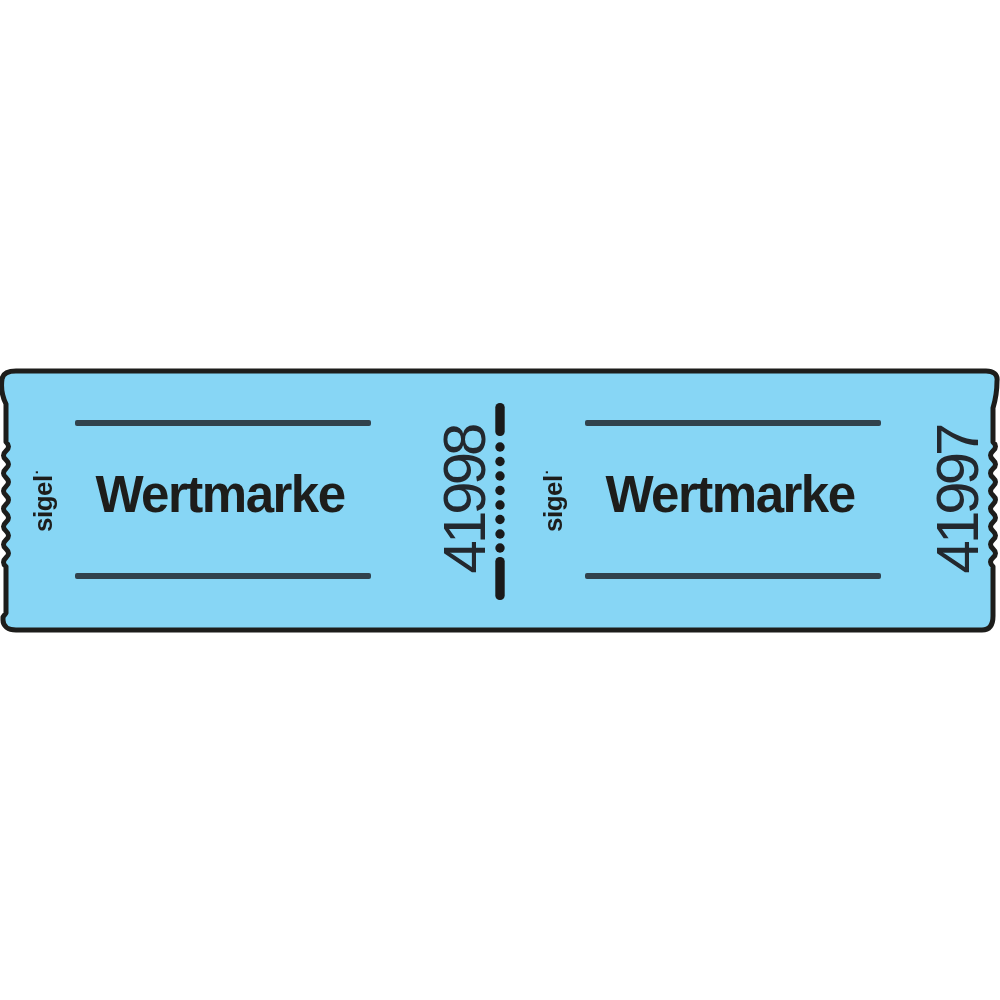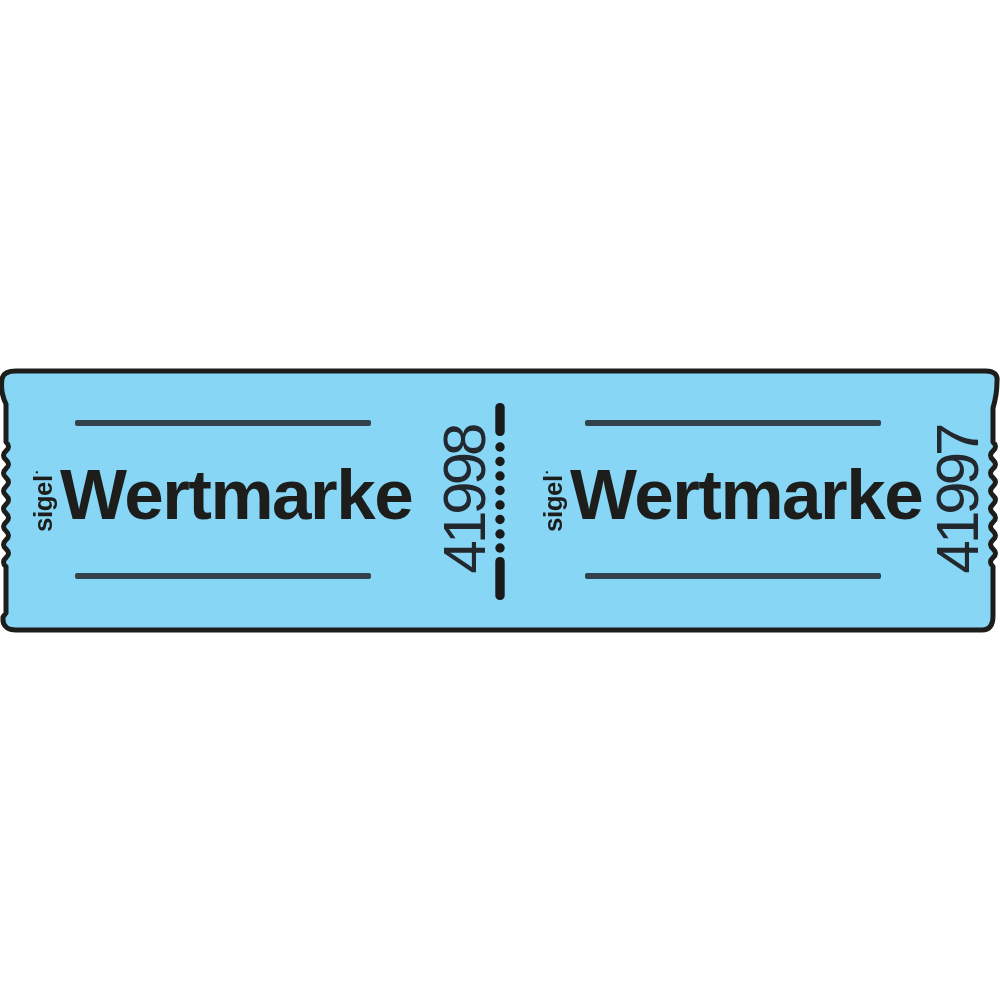"Wertmarke" .word { font-size: 71px -> 51px }
